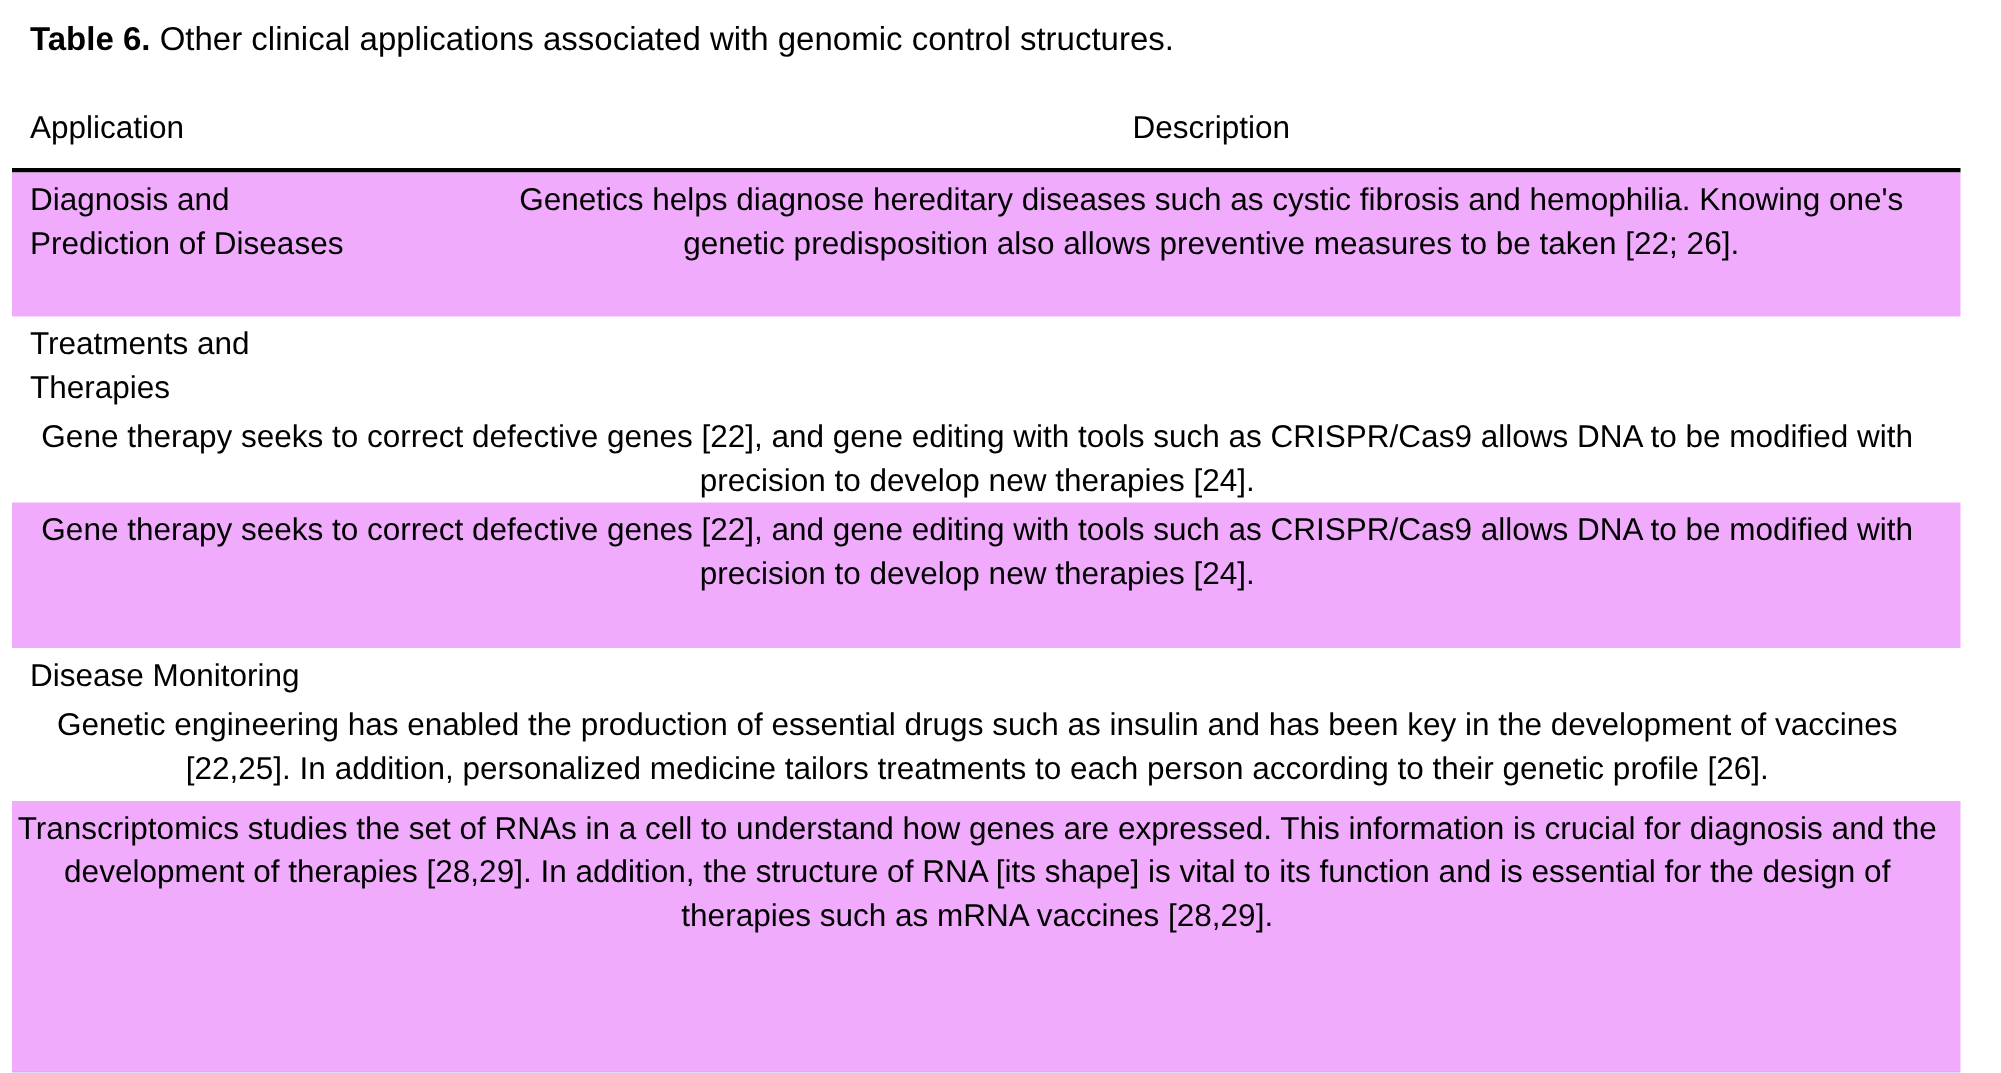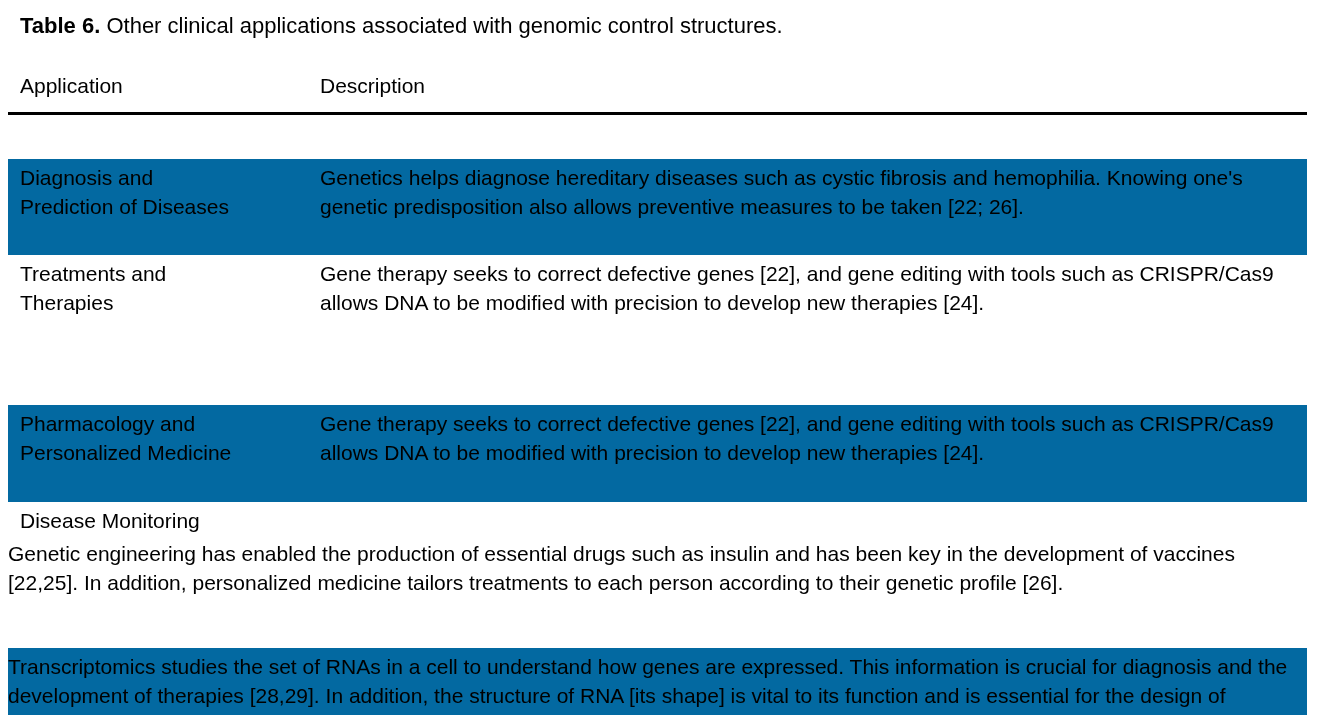"Description" .col2 { text-align: none -> center }
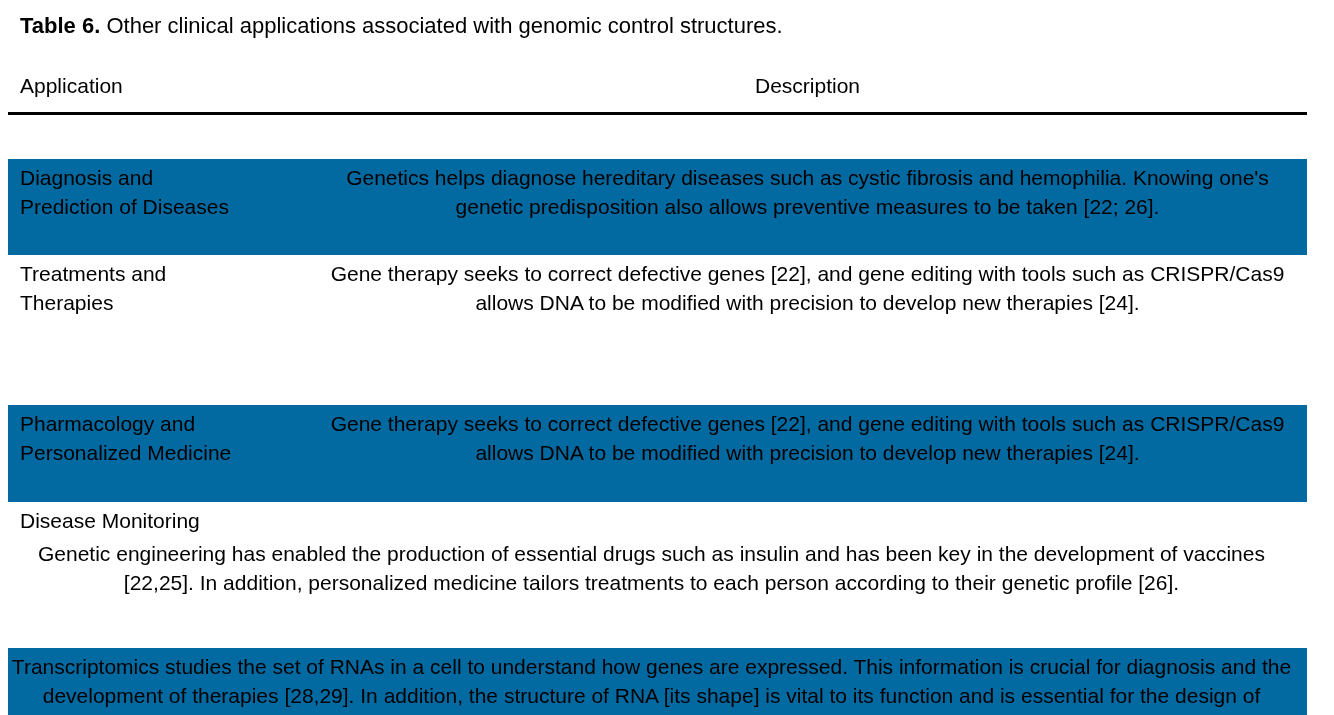"Diagnosis and Prediction of Diseases" .trow.shade { background: #0369a1 -> #f0abfc; margin-top: 44px -> none }
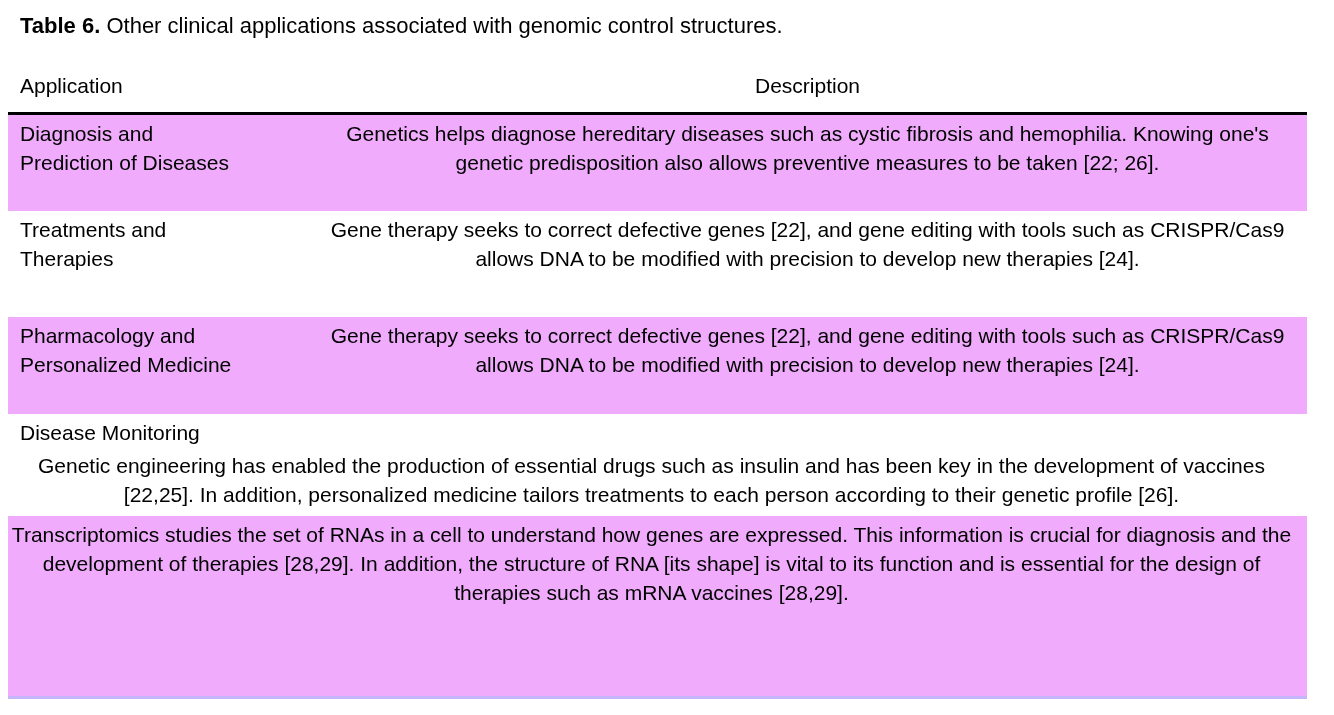"Treatments and Therapies" .r1 { flex-direction: none -> column }
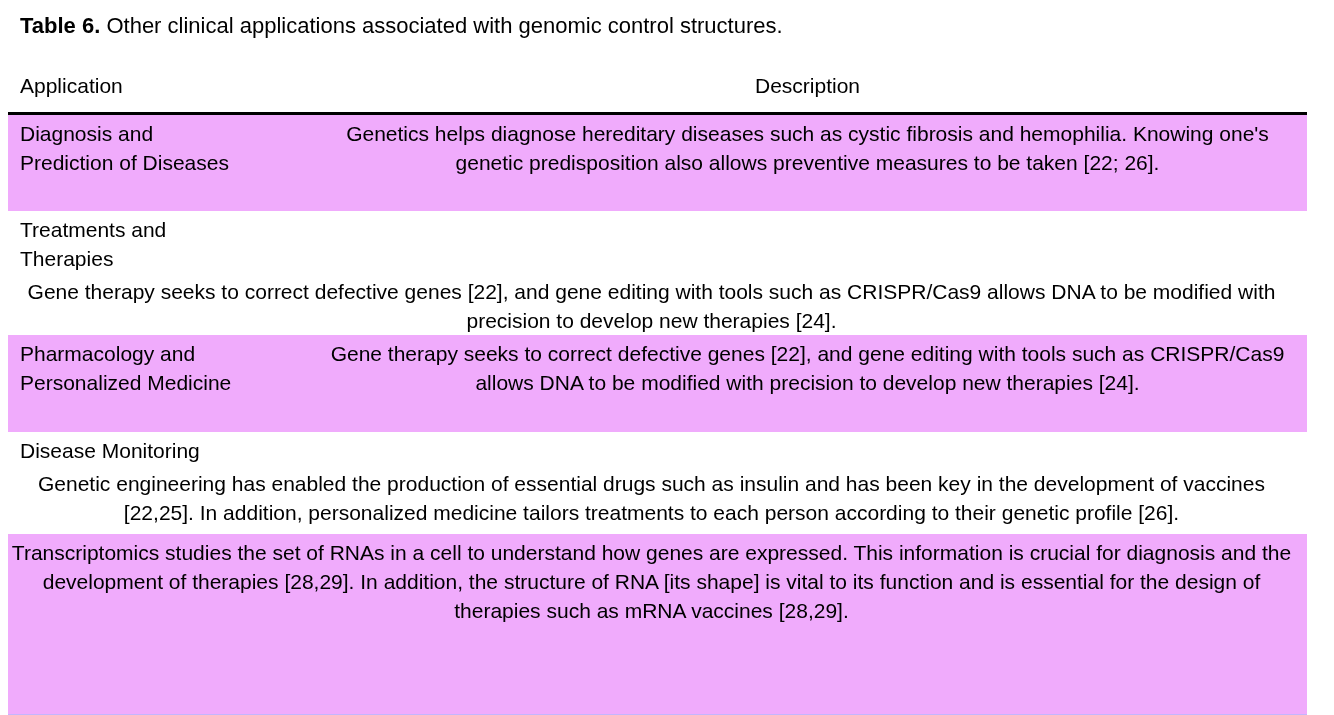"Pharmacology and Personalized Medicine" div.col1 { html: <div>Pharmacology and Personalized Medicine</div> -> none }
